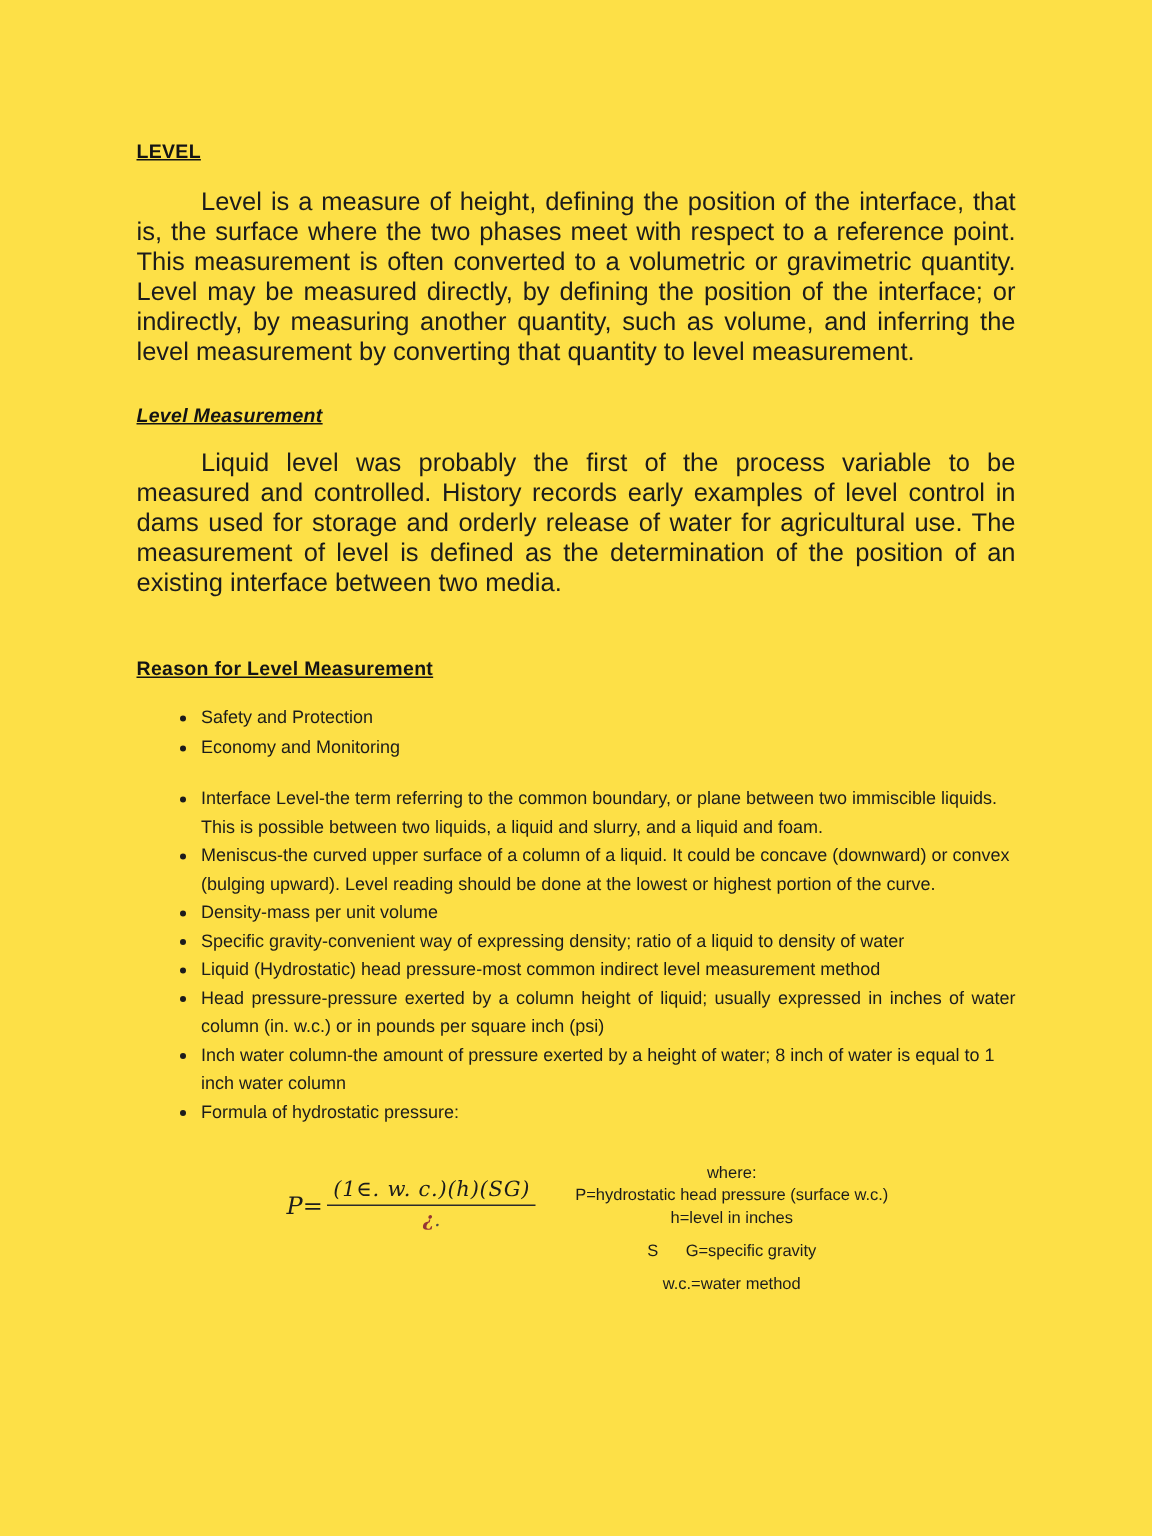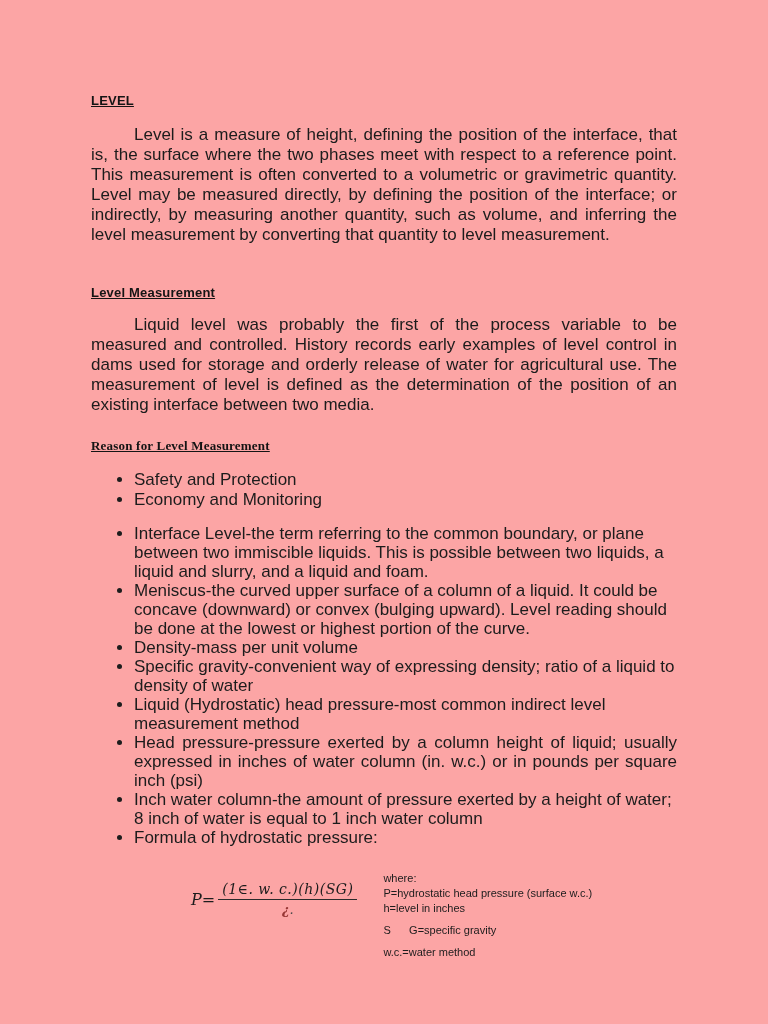"LEVEL" .page { background: #fca5a5 -> #fde047 }
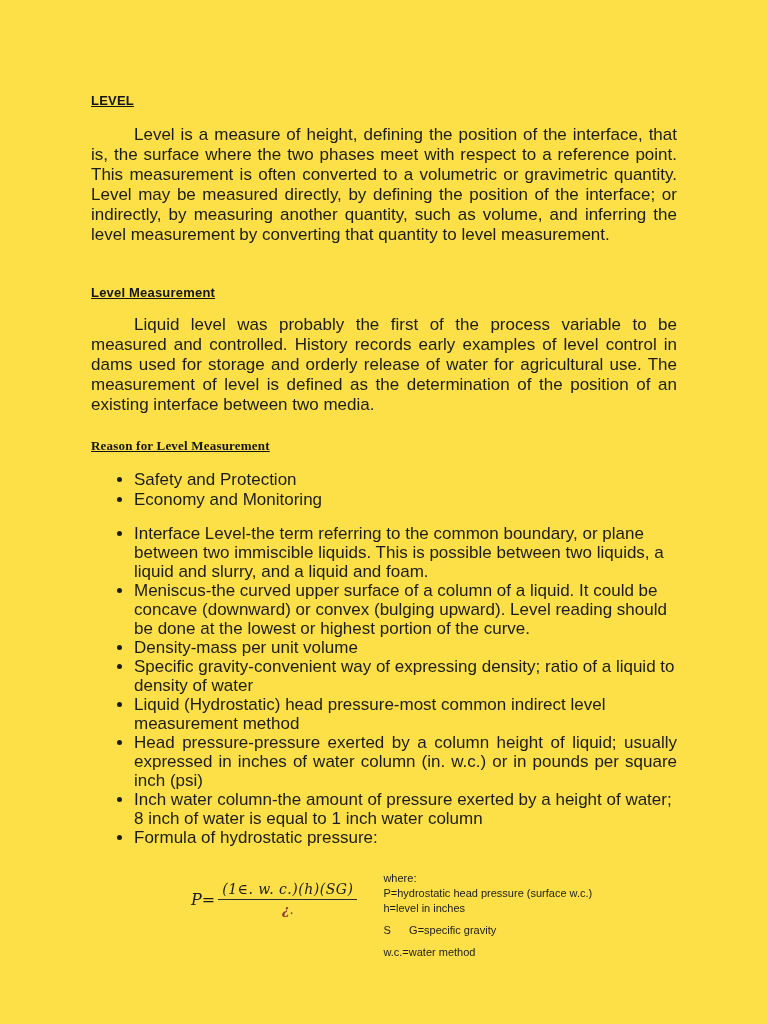"Level Measurement" .h-level-measurement { font-style: none -> italic; margin-top: 40px -> 24px }
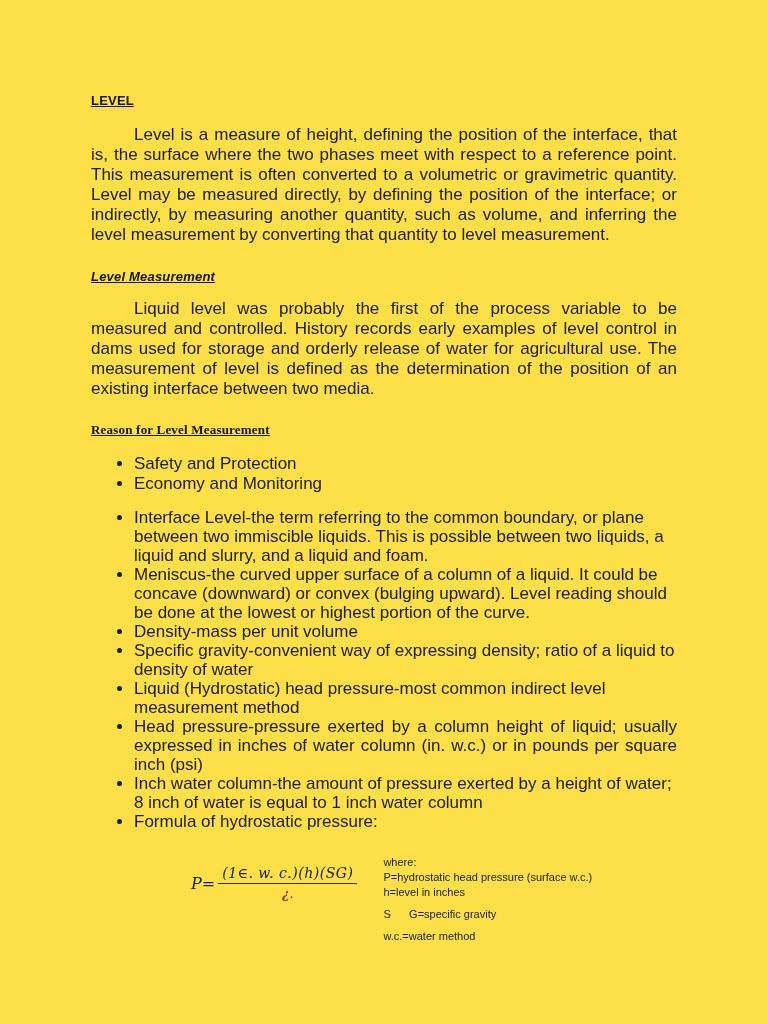"Reason for Level Measurement" .h-reason { font-family: Liberation Serif, serif -> none; margin-top: 23px -> 39px }
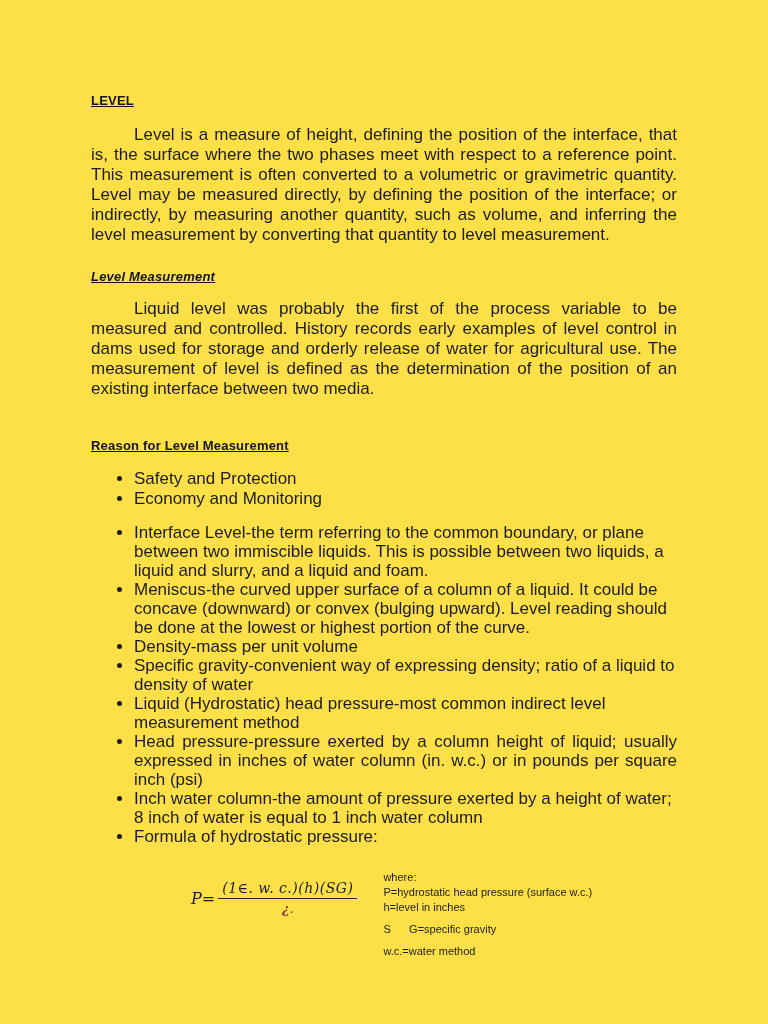"Safety and Protection" ul.bullet-list li { font-size: 17px -> 12px }
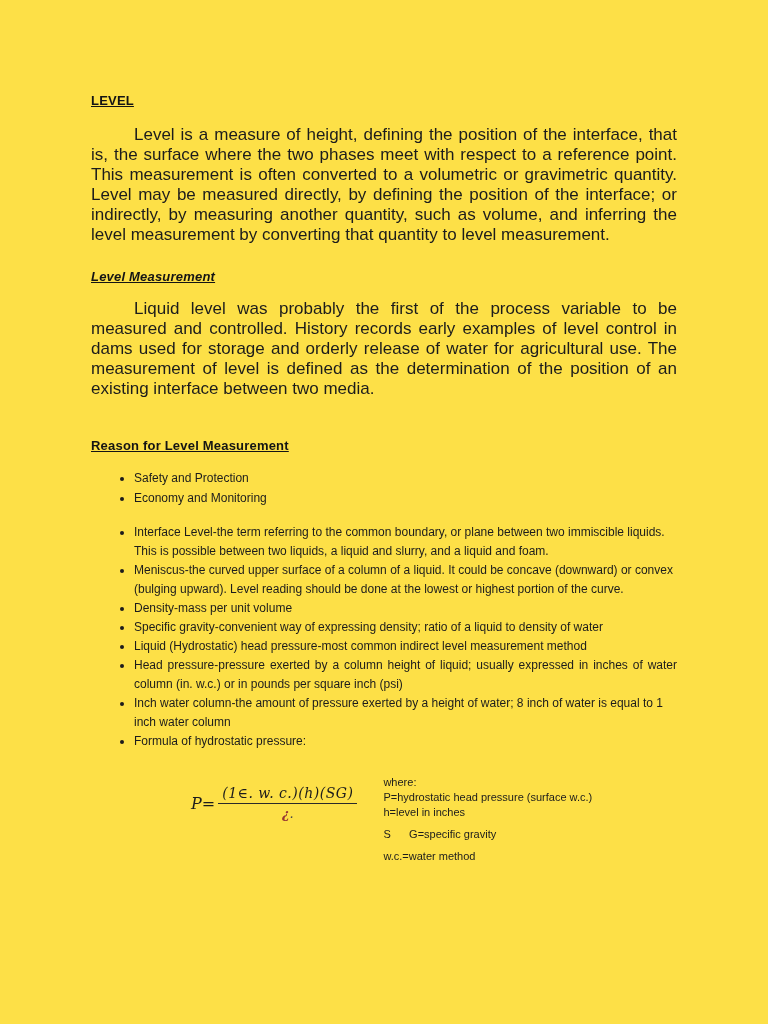"where:" .where-block { text-align: none -> center }
